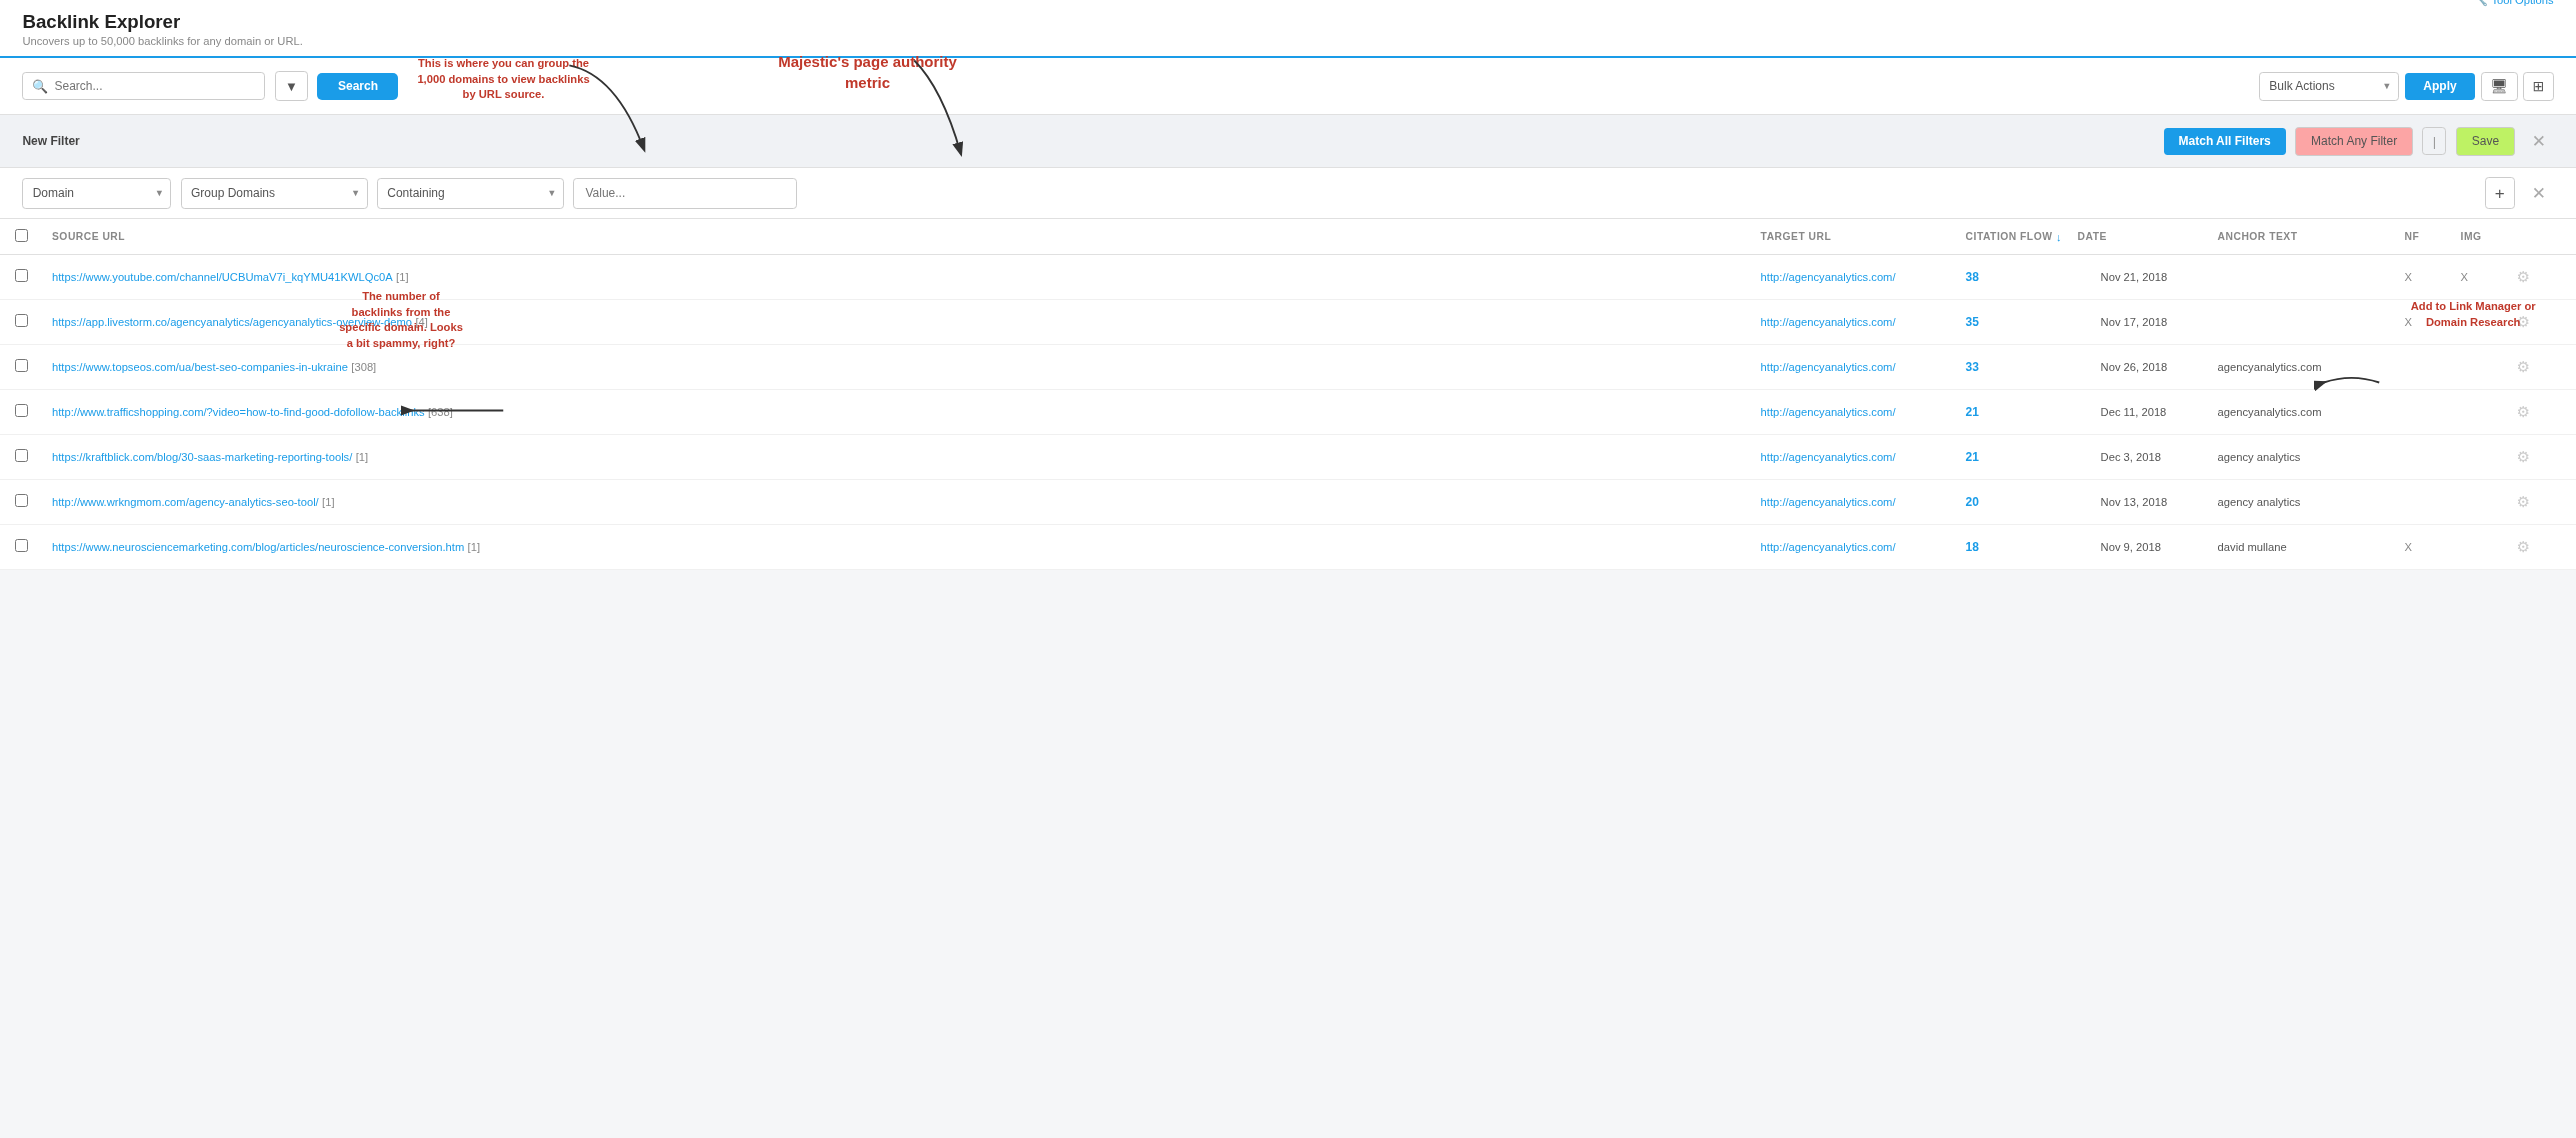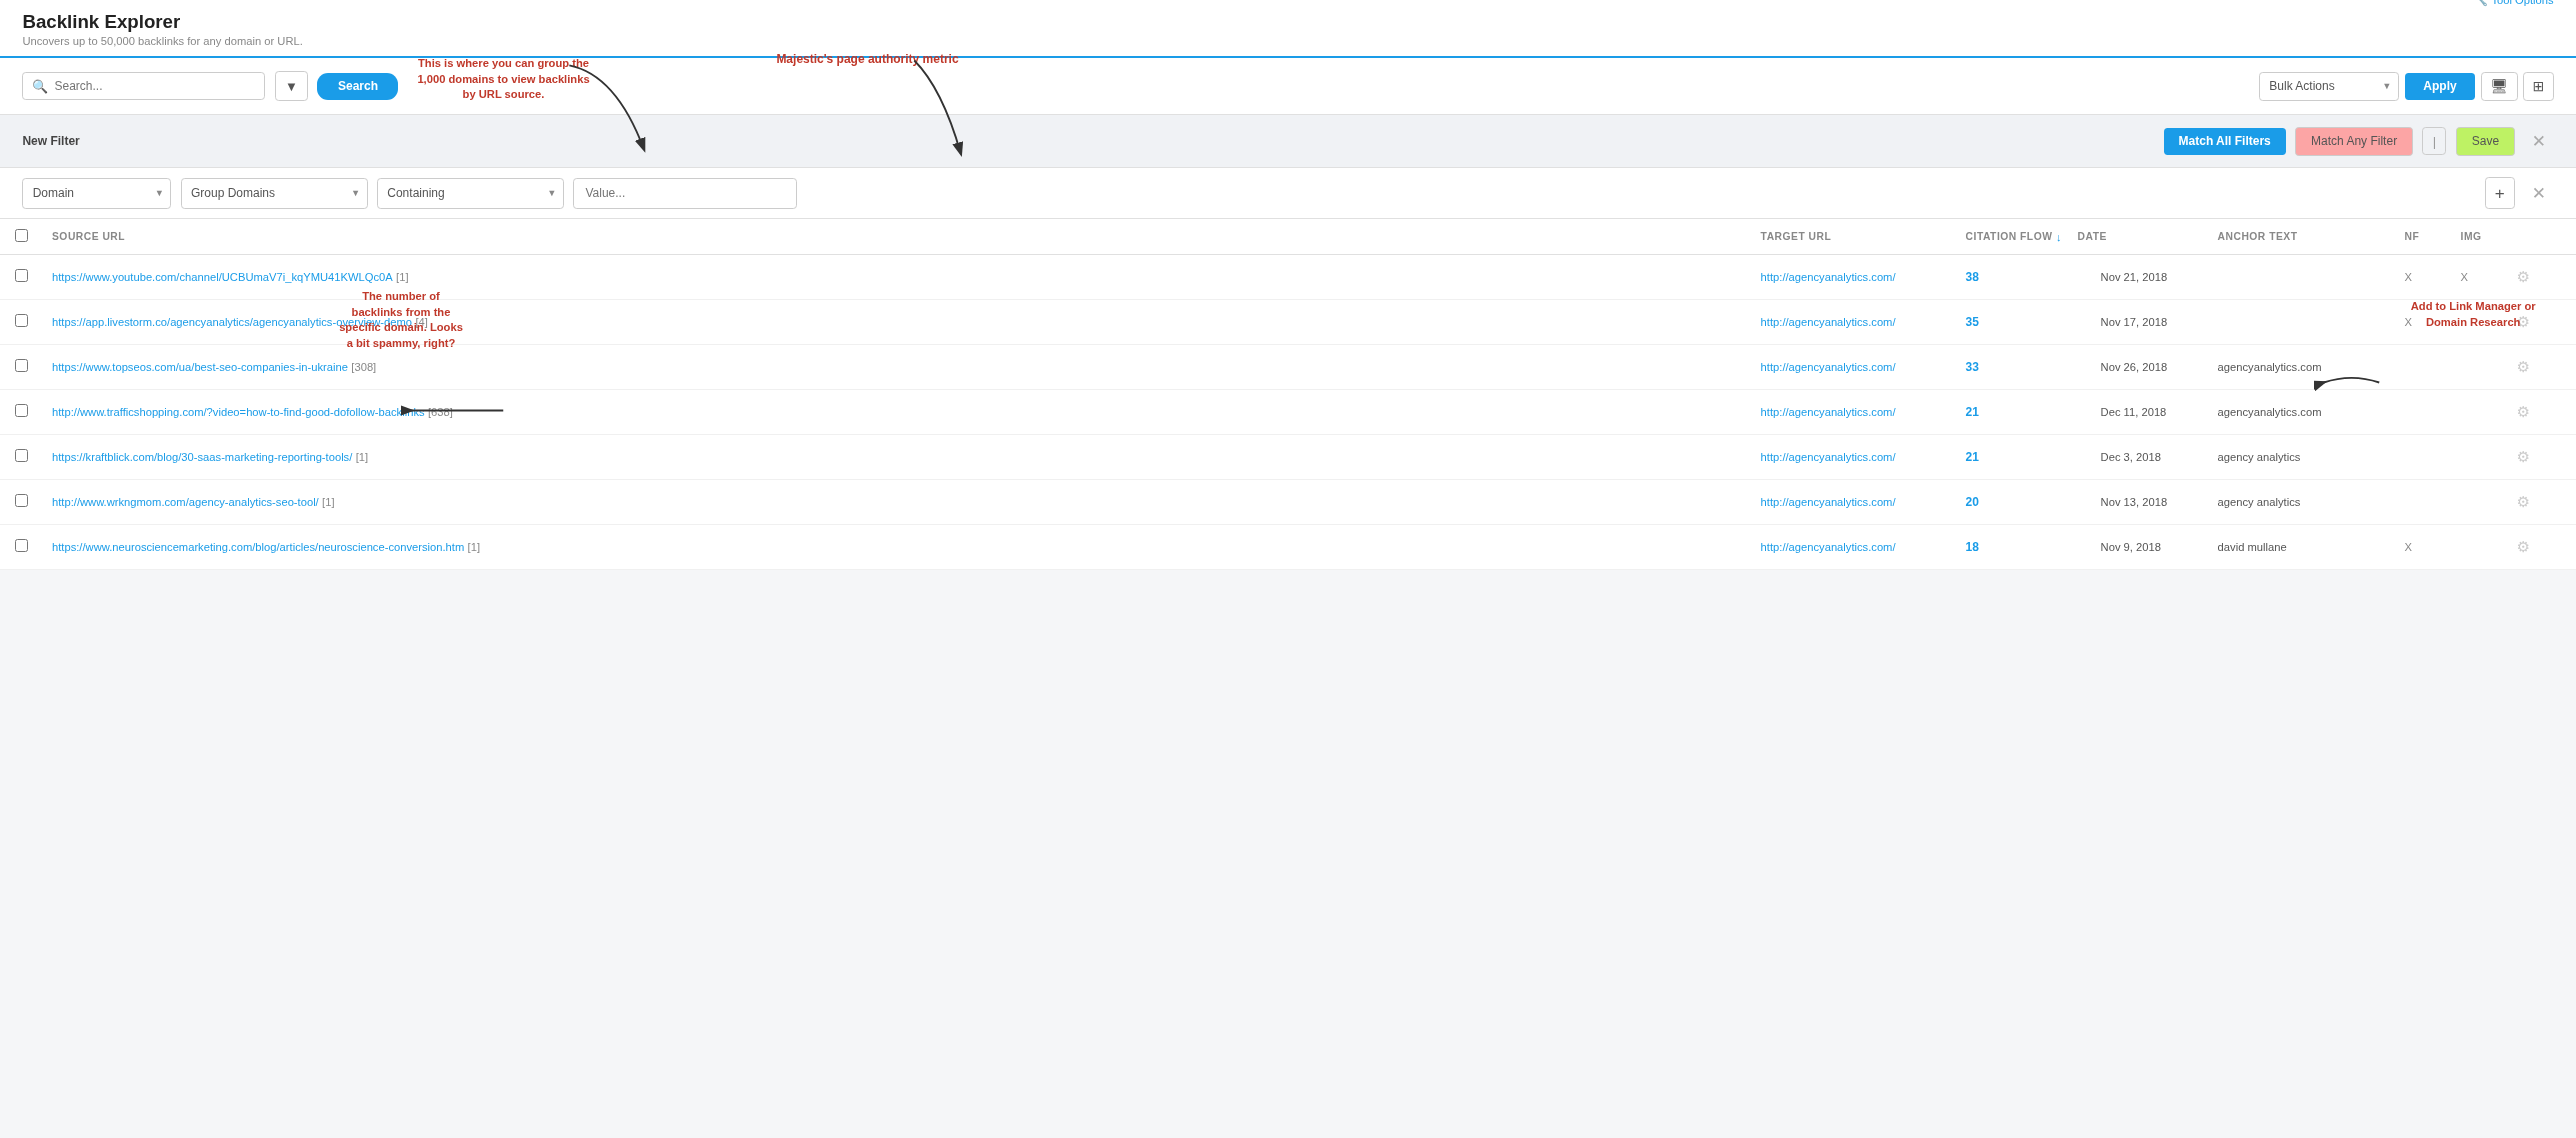"Majestic's page authority metric" div.callout-box { font-size: 12px -> 15px }
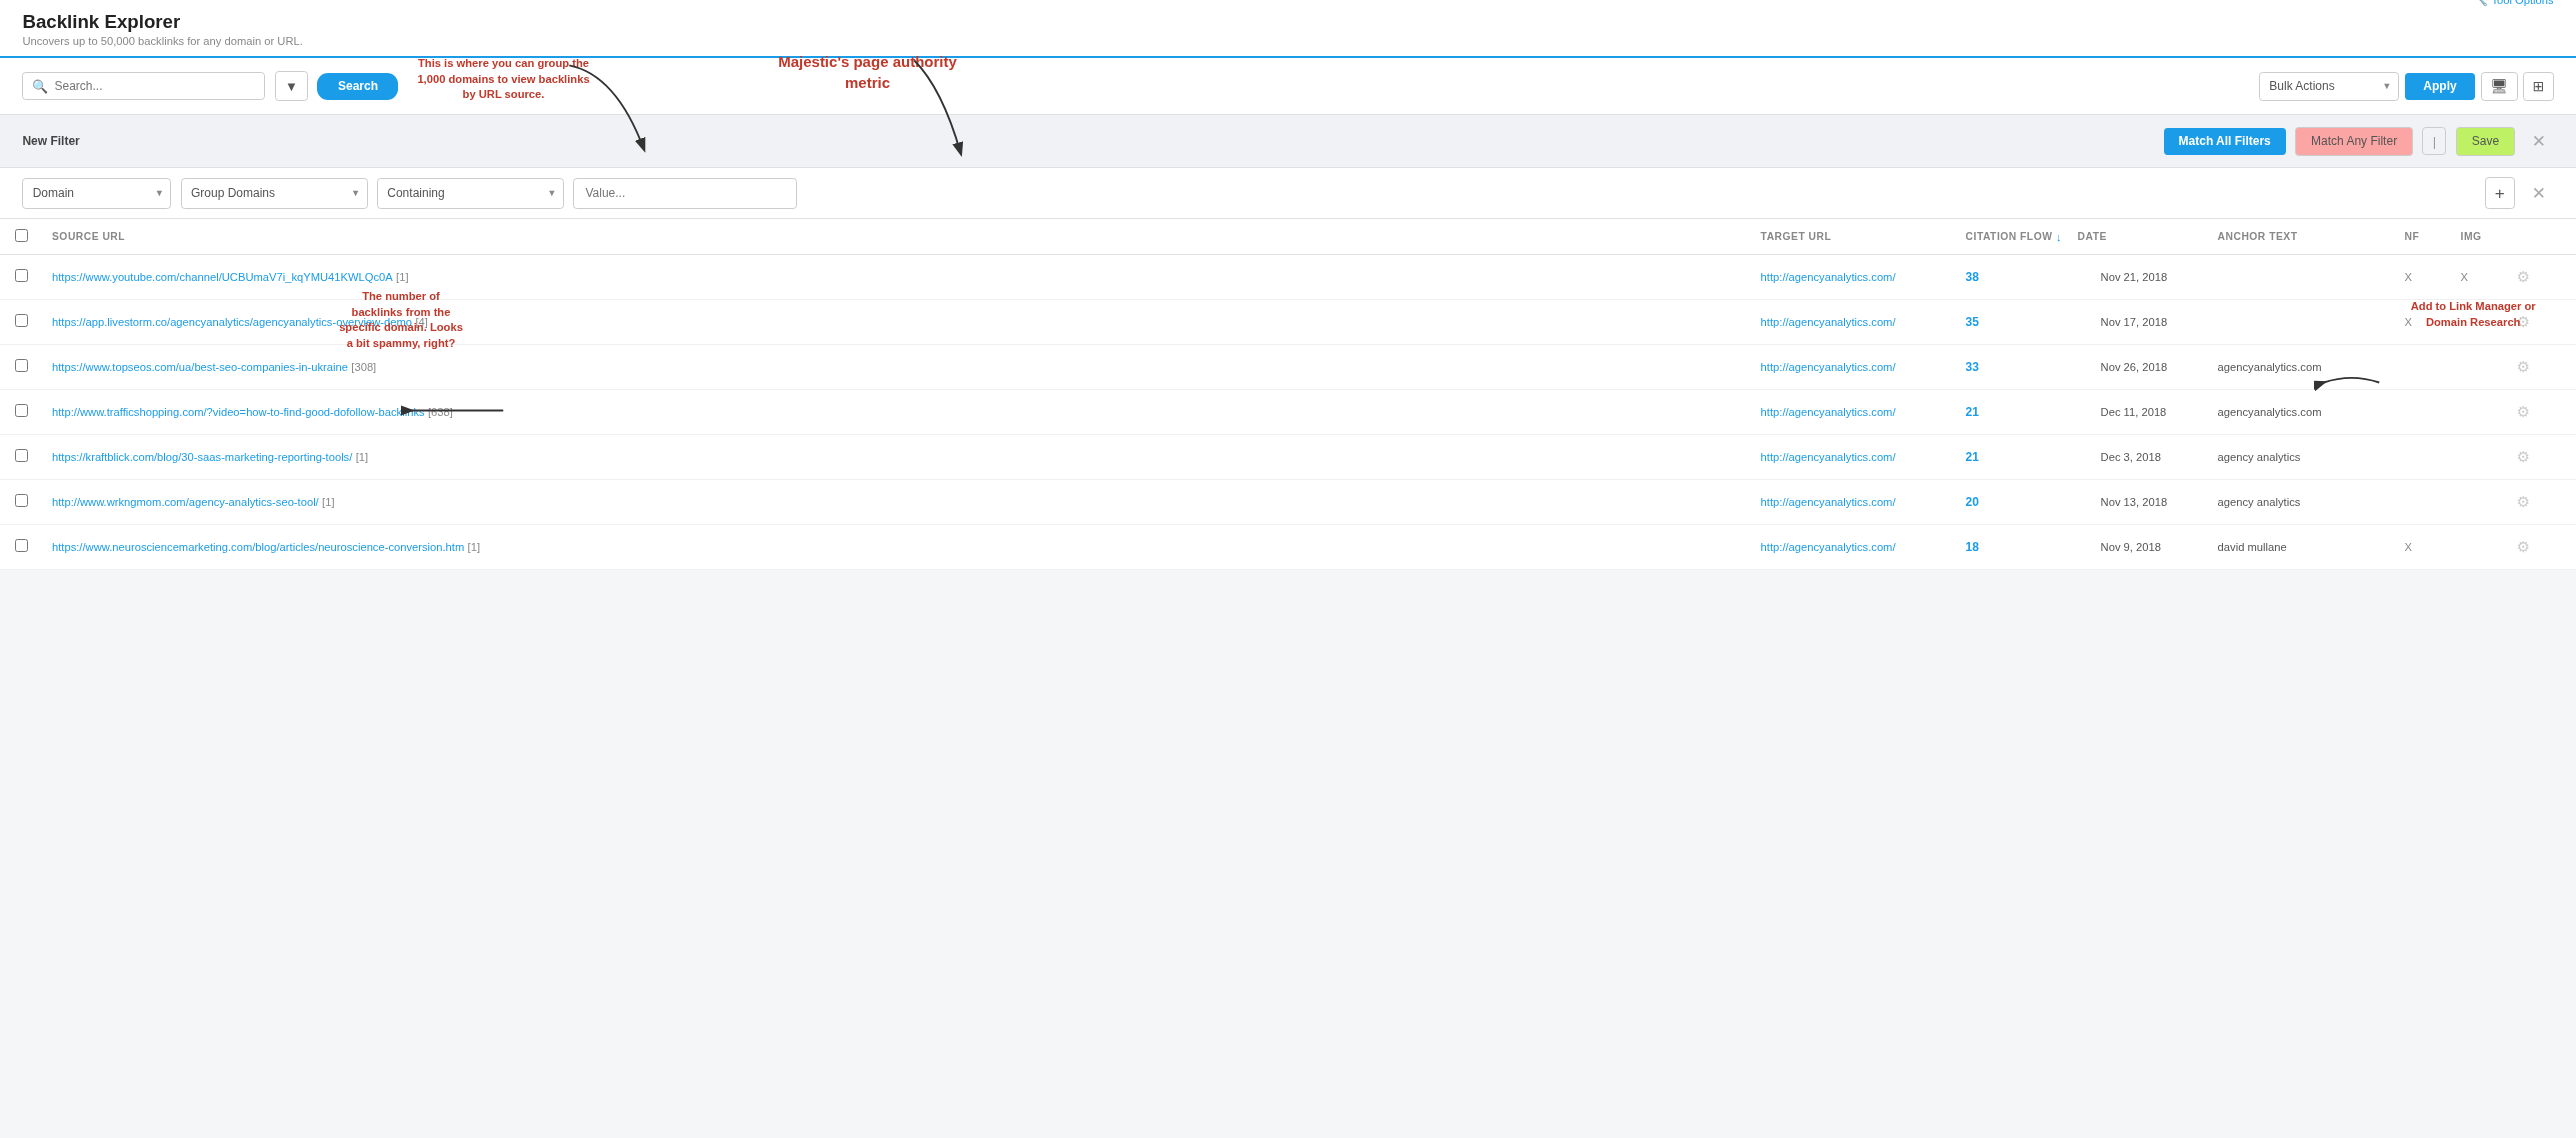"Search" .search-btn { border-radius: 11px -> 5px }
